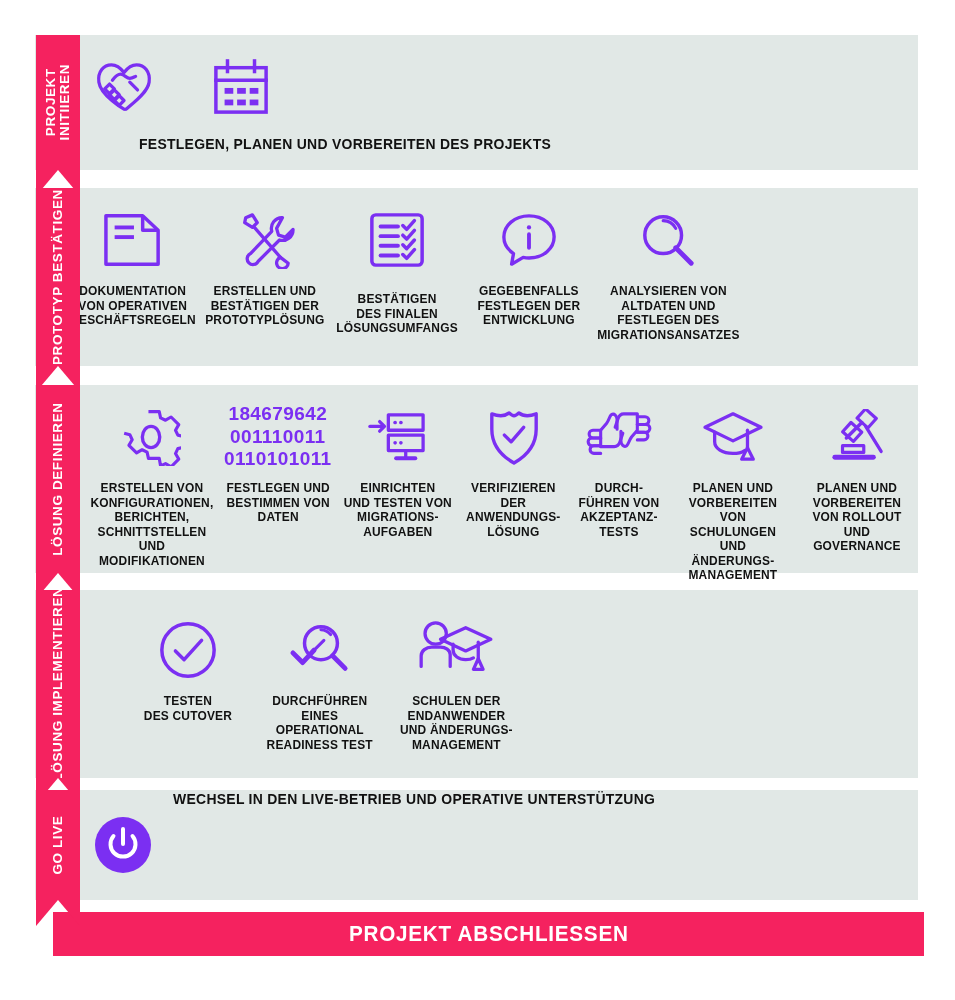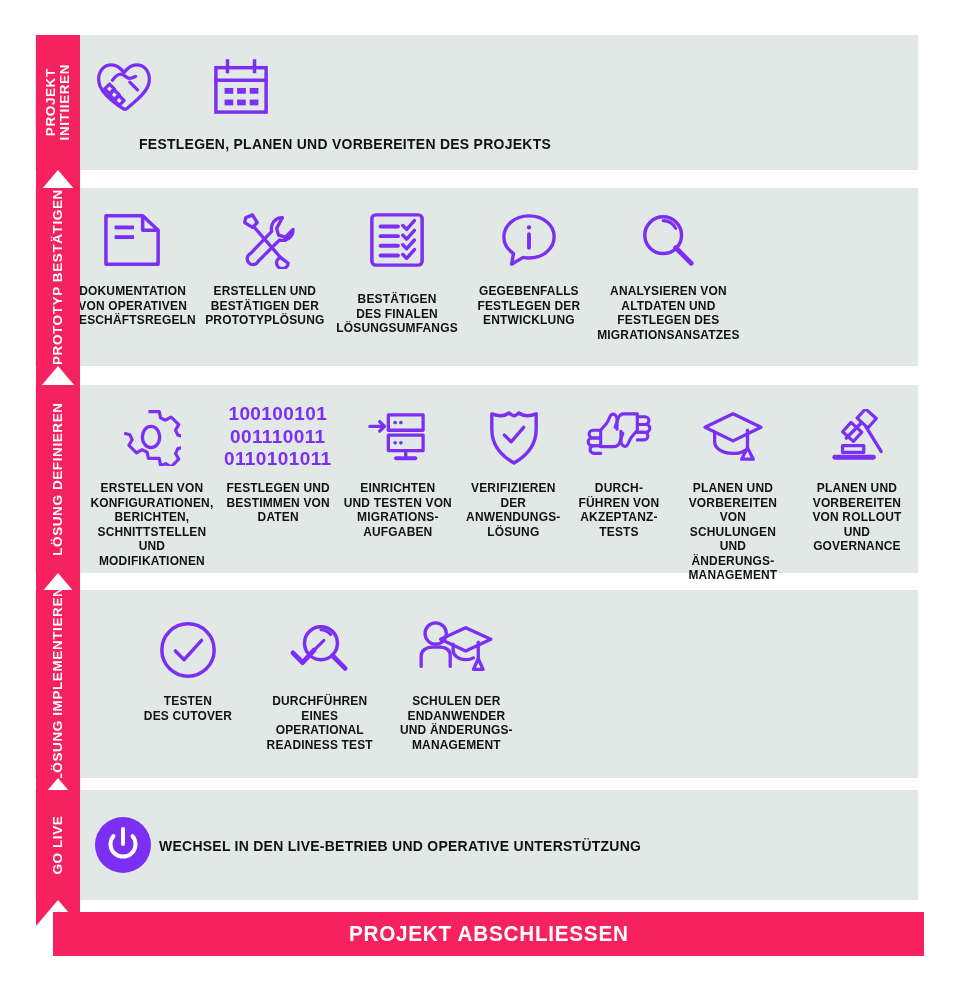"100100101" div.binary-icon { text: 100100101 -> 184679642 }
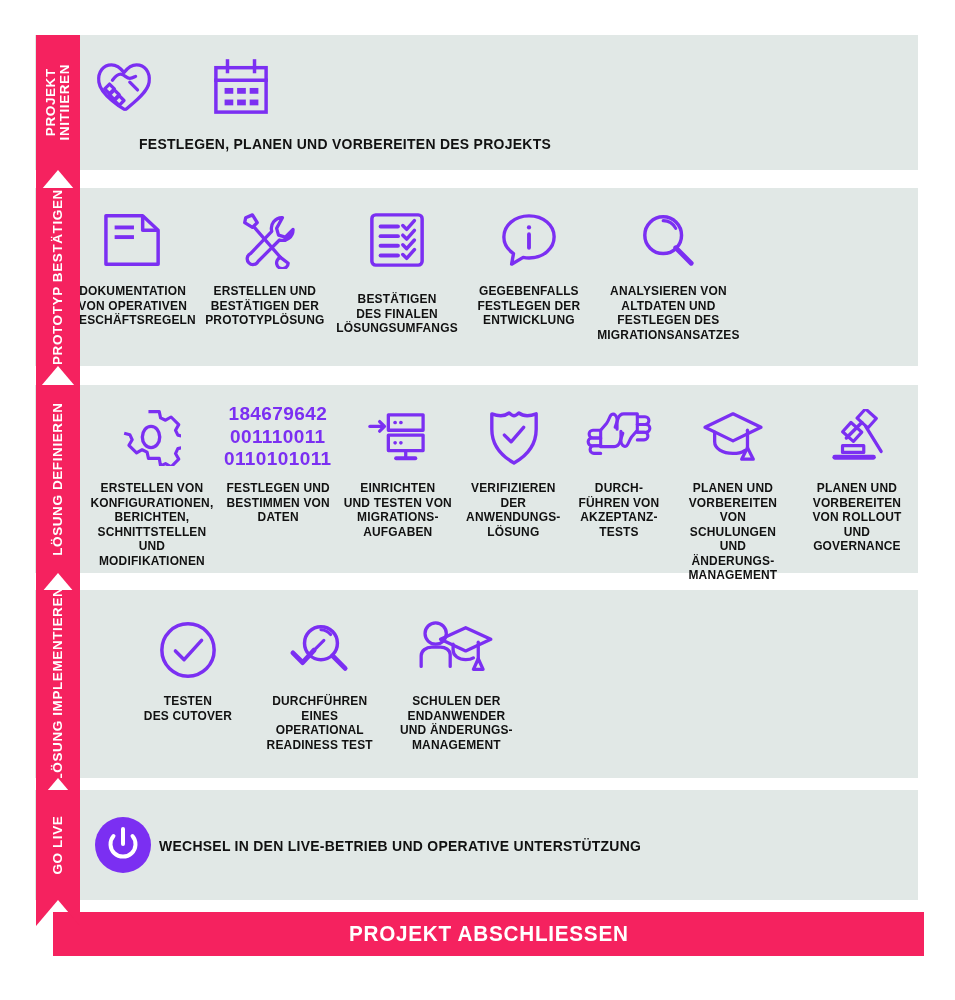"WECHSEL IN DEN LIVE-BETRIEB UND" .golive-row { align-items: center -> none; gap: 8px -> 22px }
